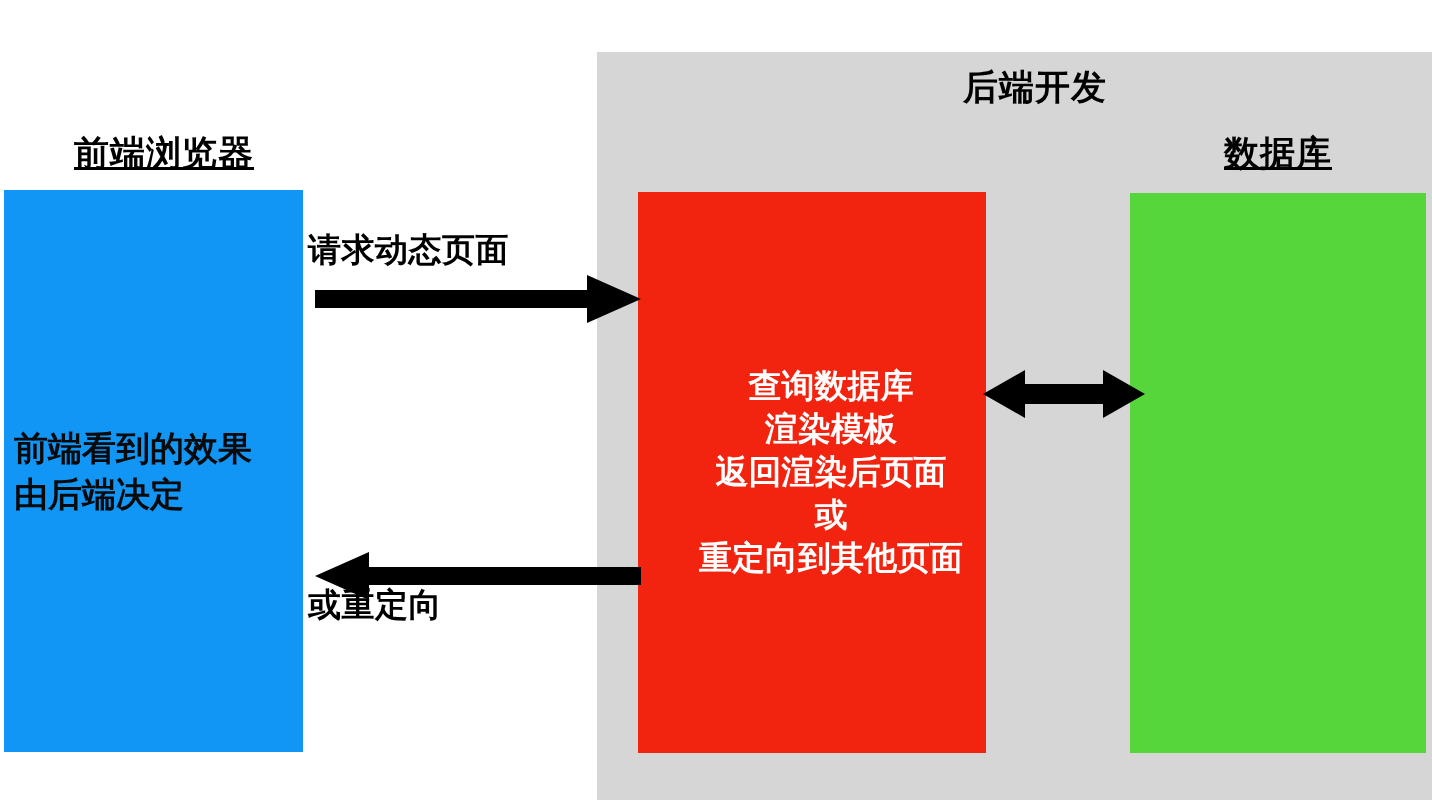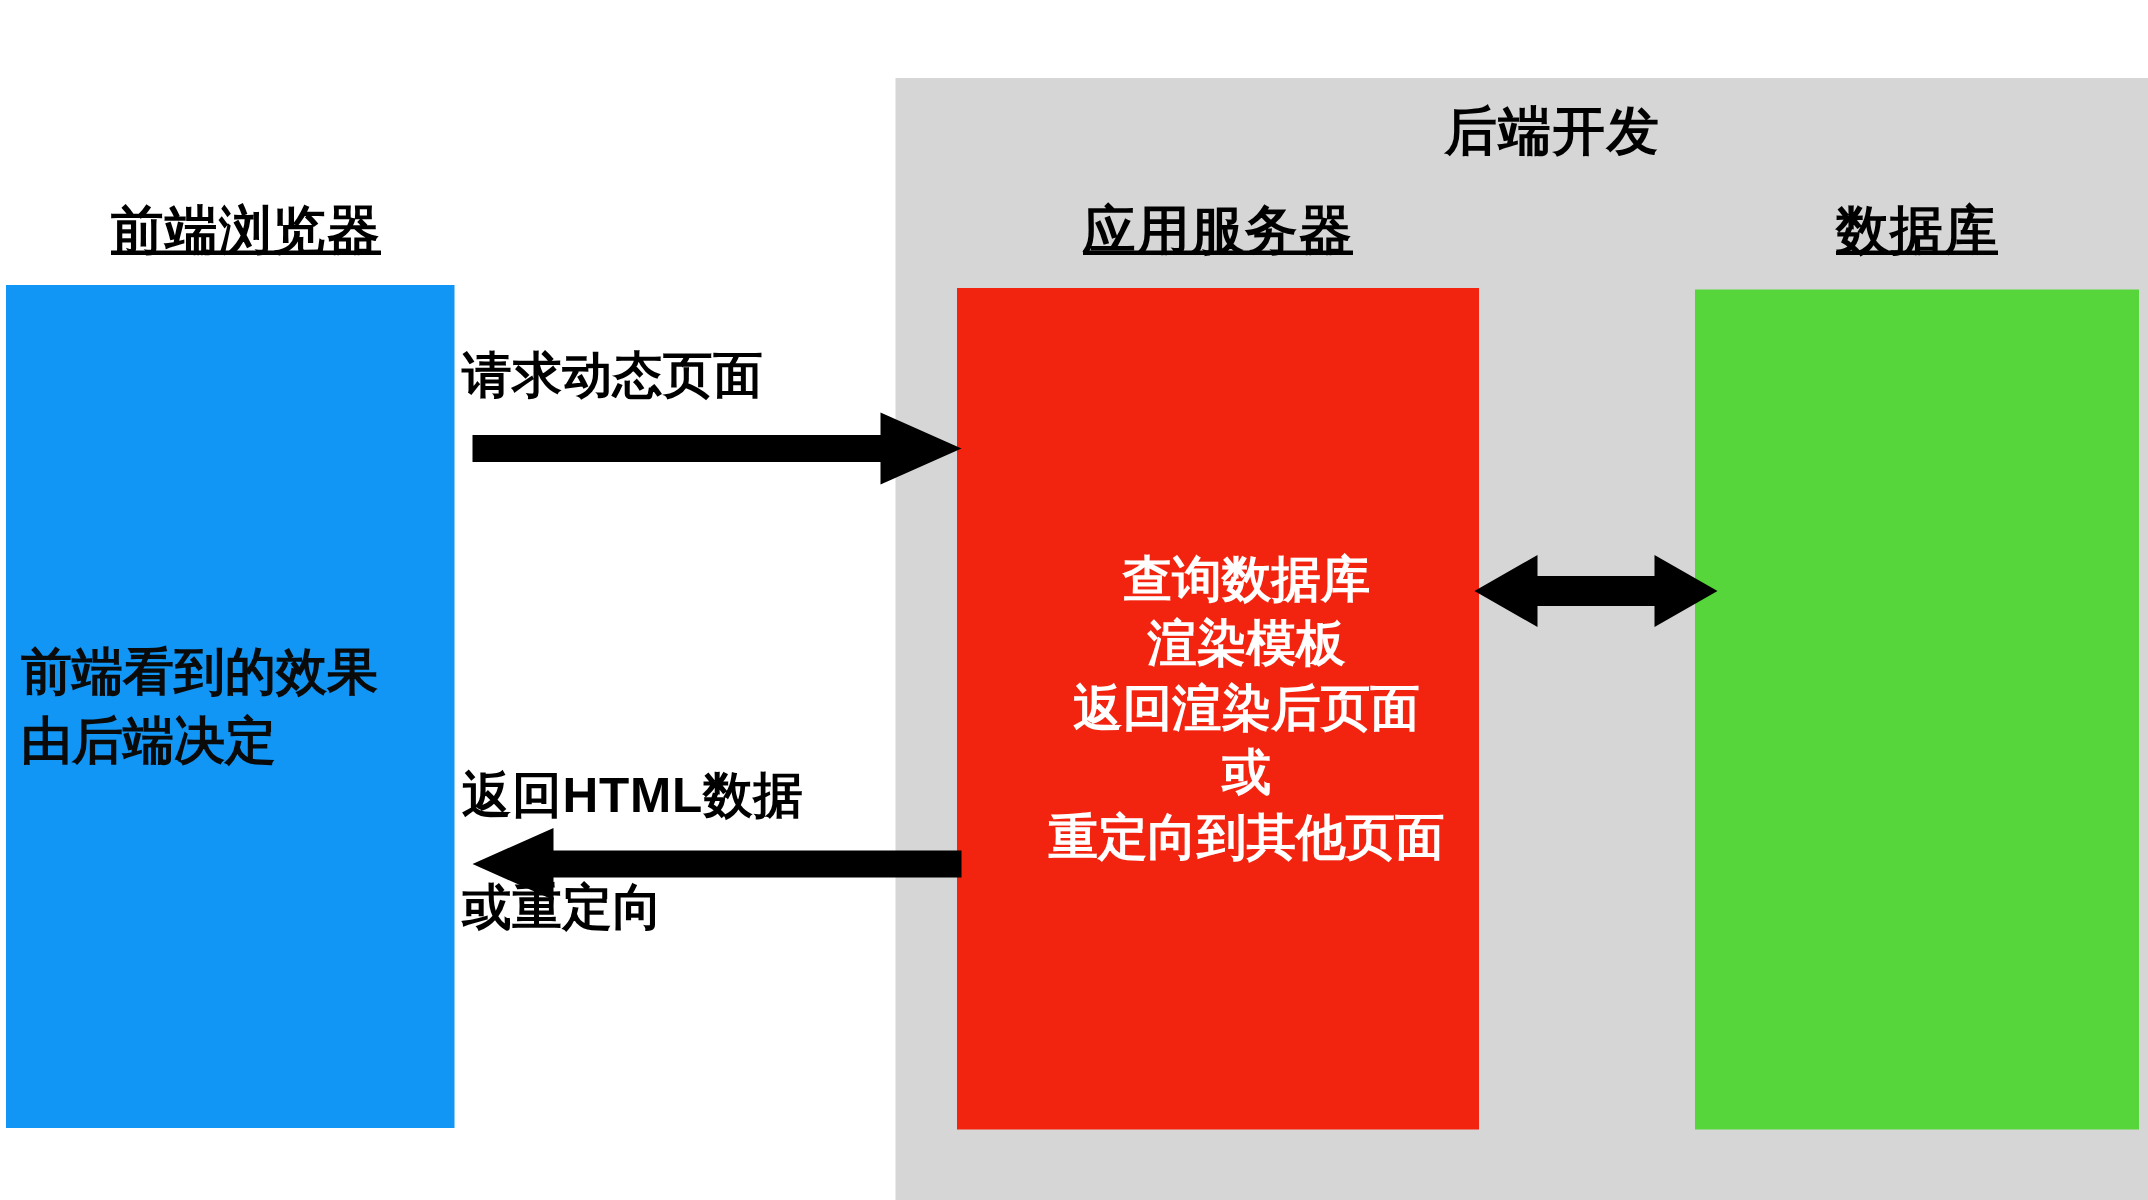"应用服务器" div.col-label { html: <div>应用服务器</div> -> none }
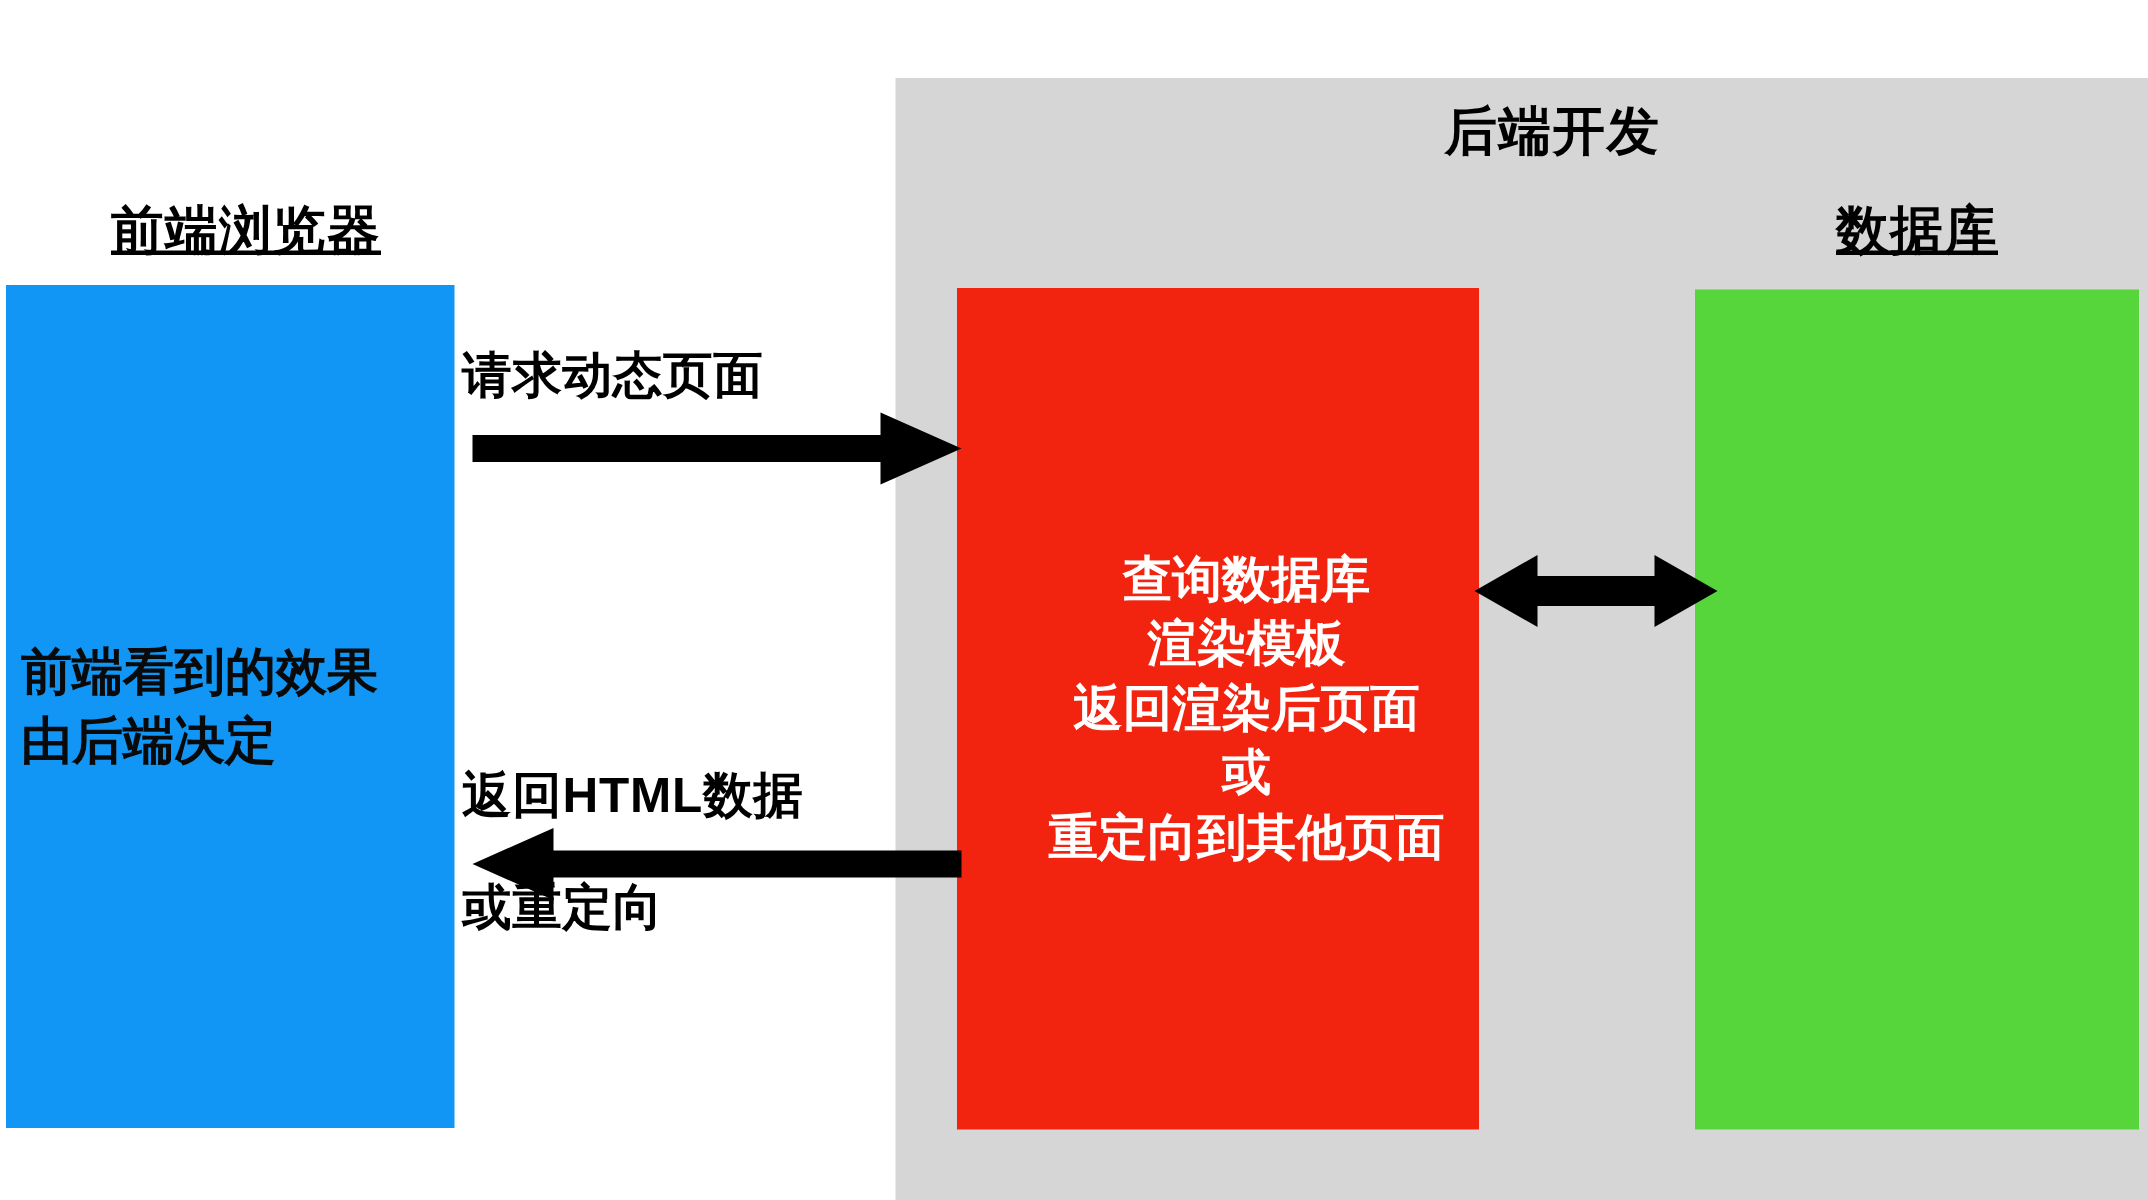"返回HTML数据" div.arrow-caption { html: <div>返回HTML数据</div> -> none }
